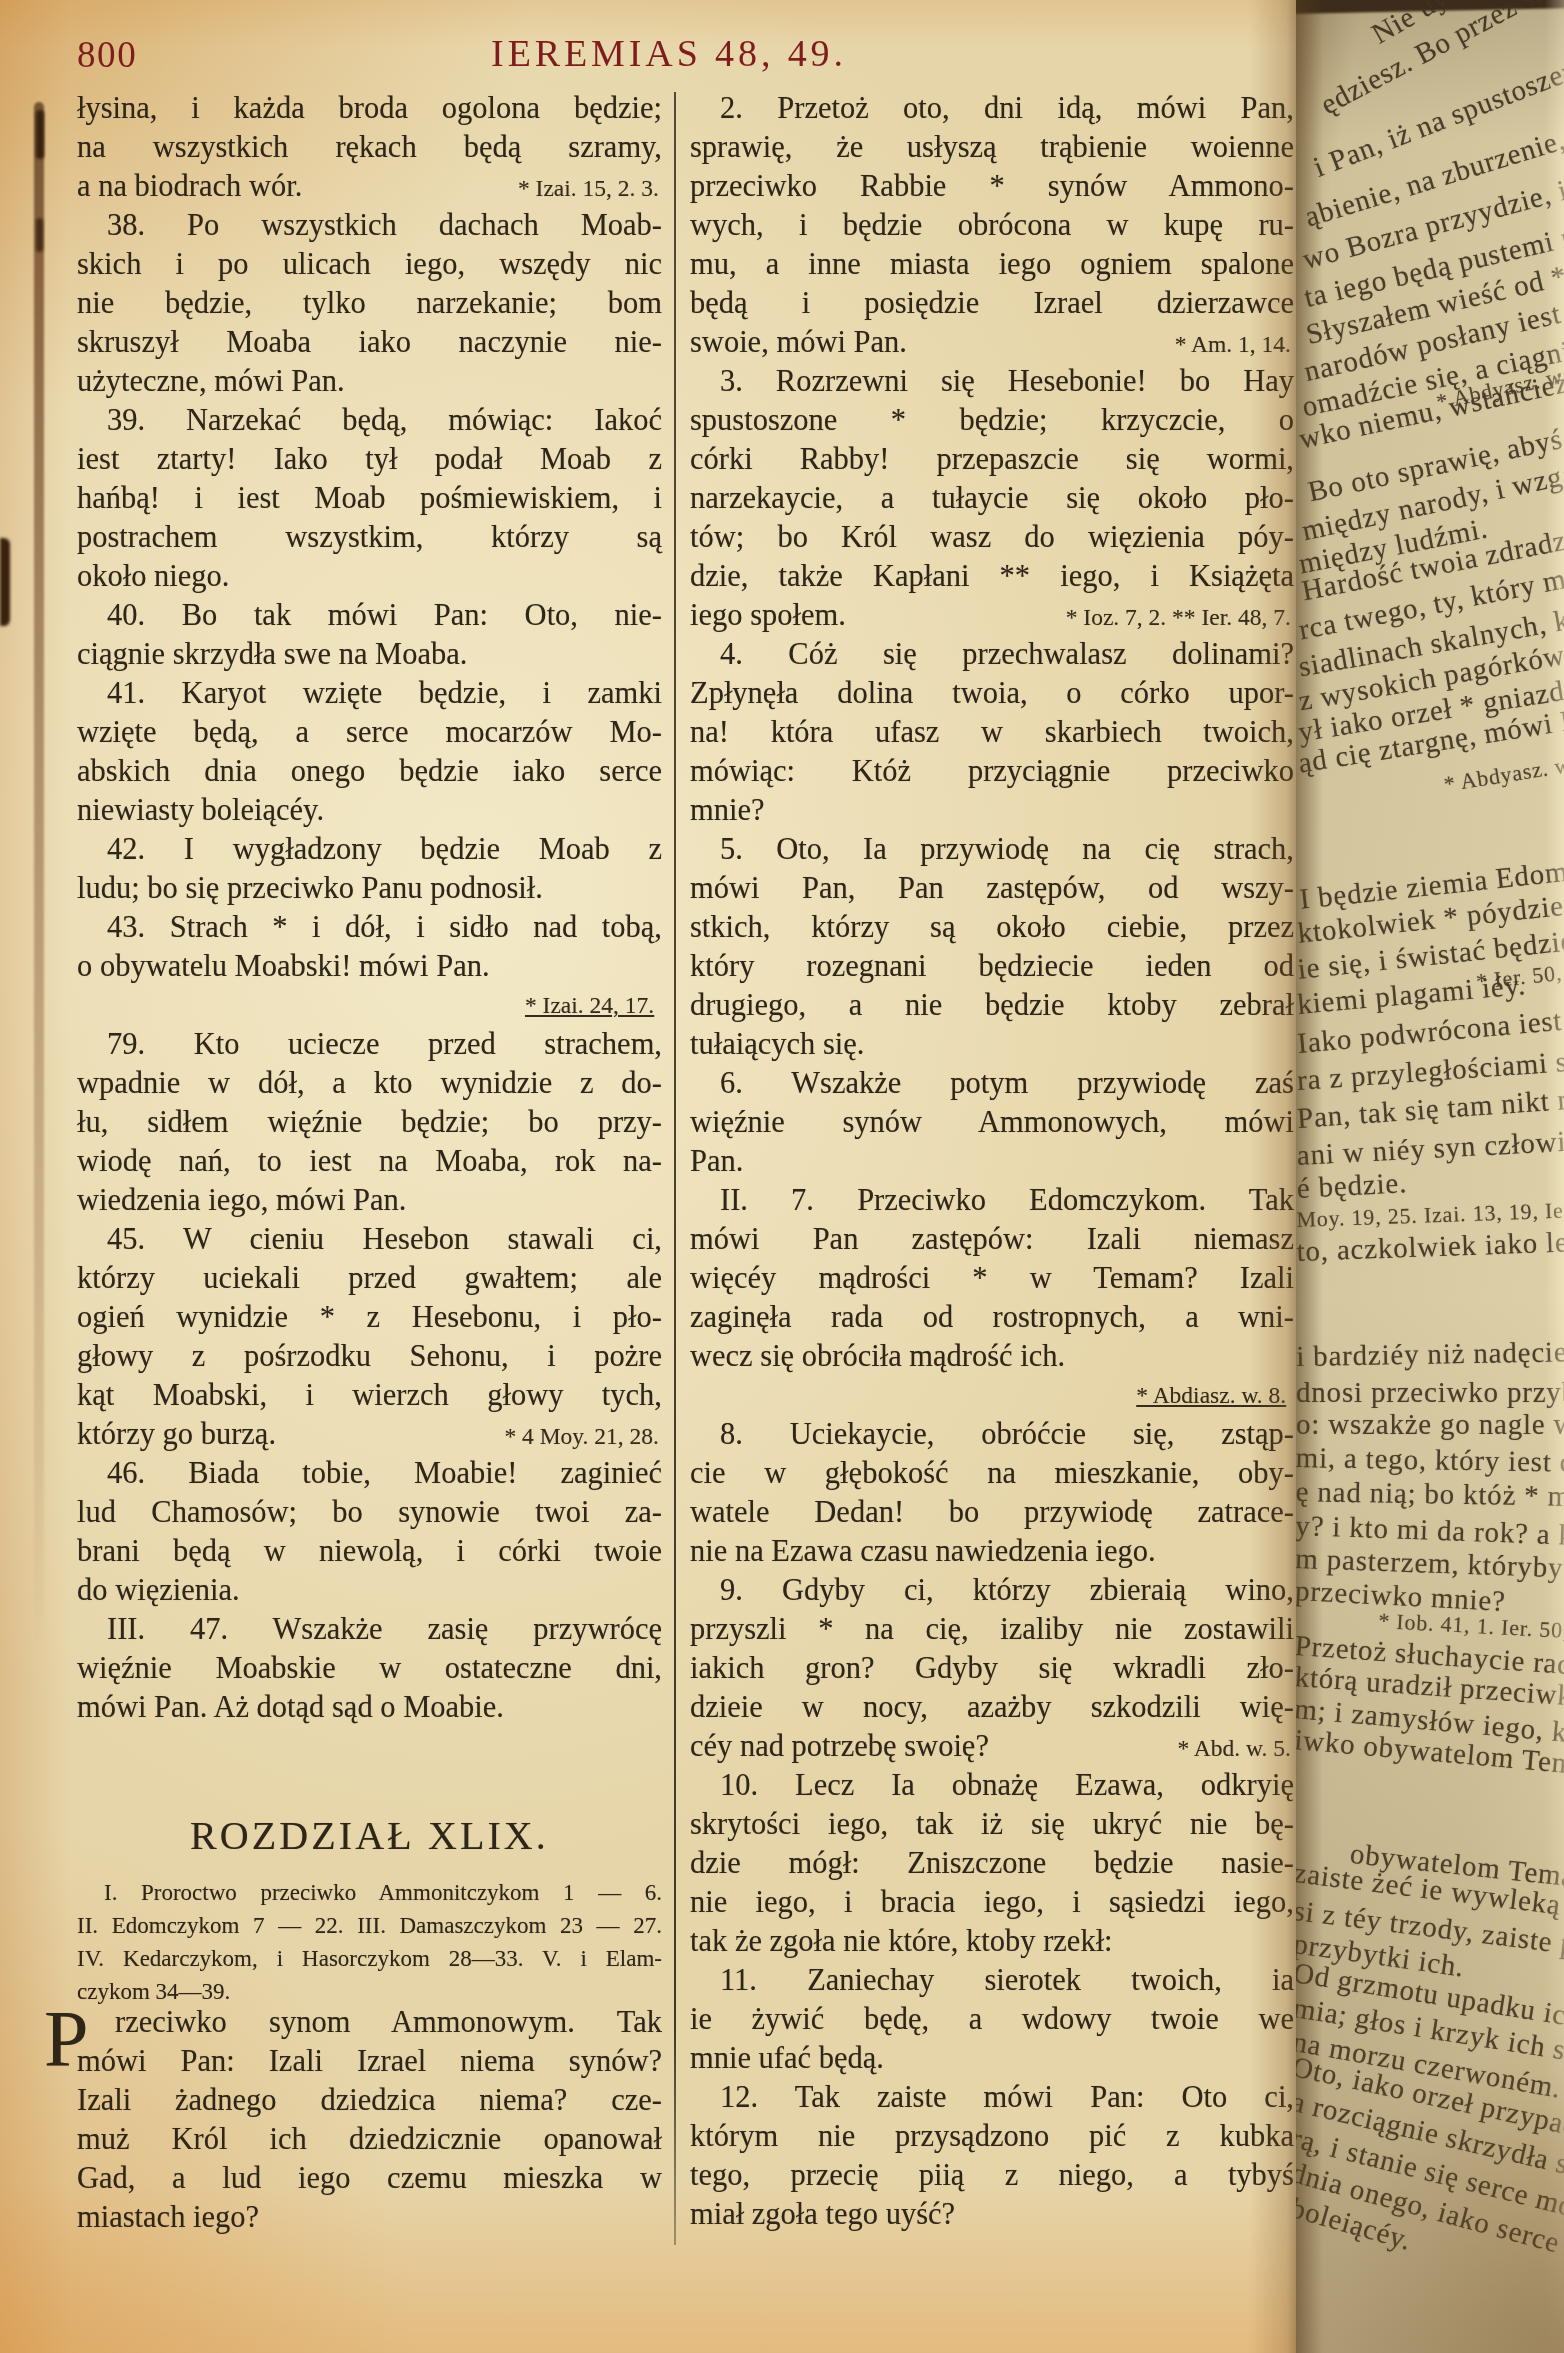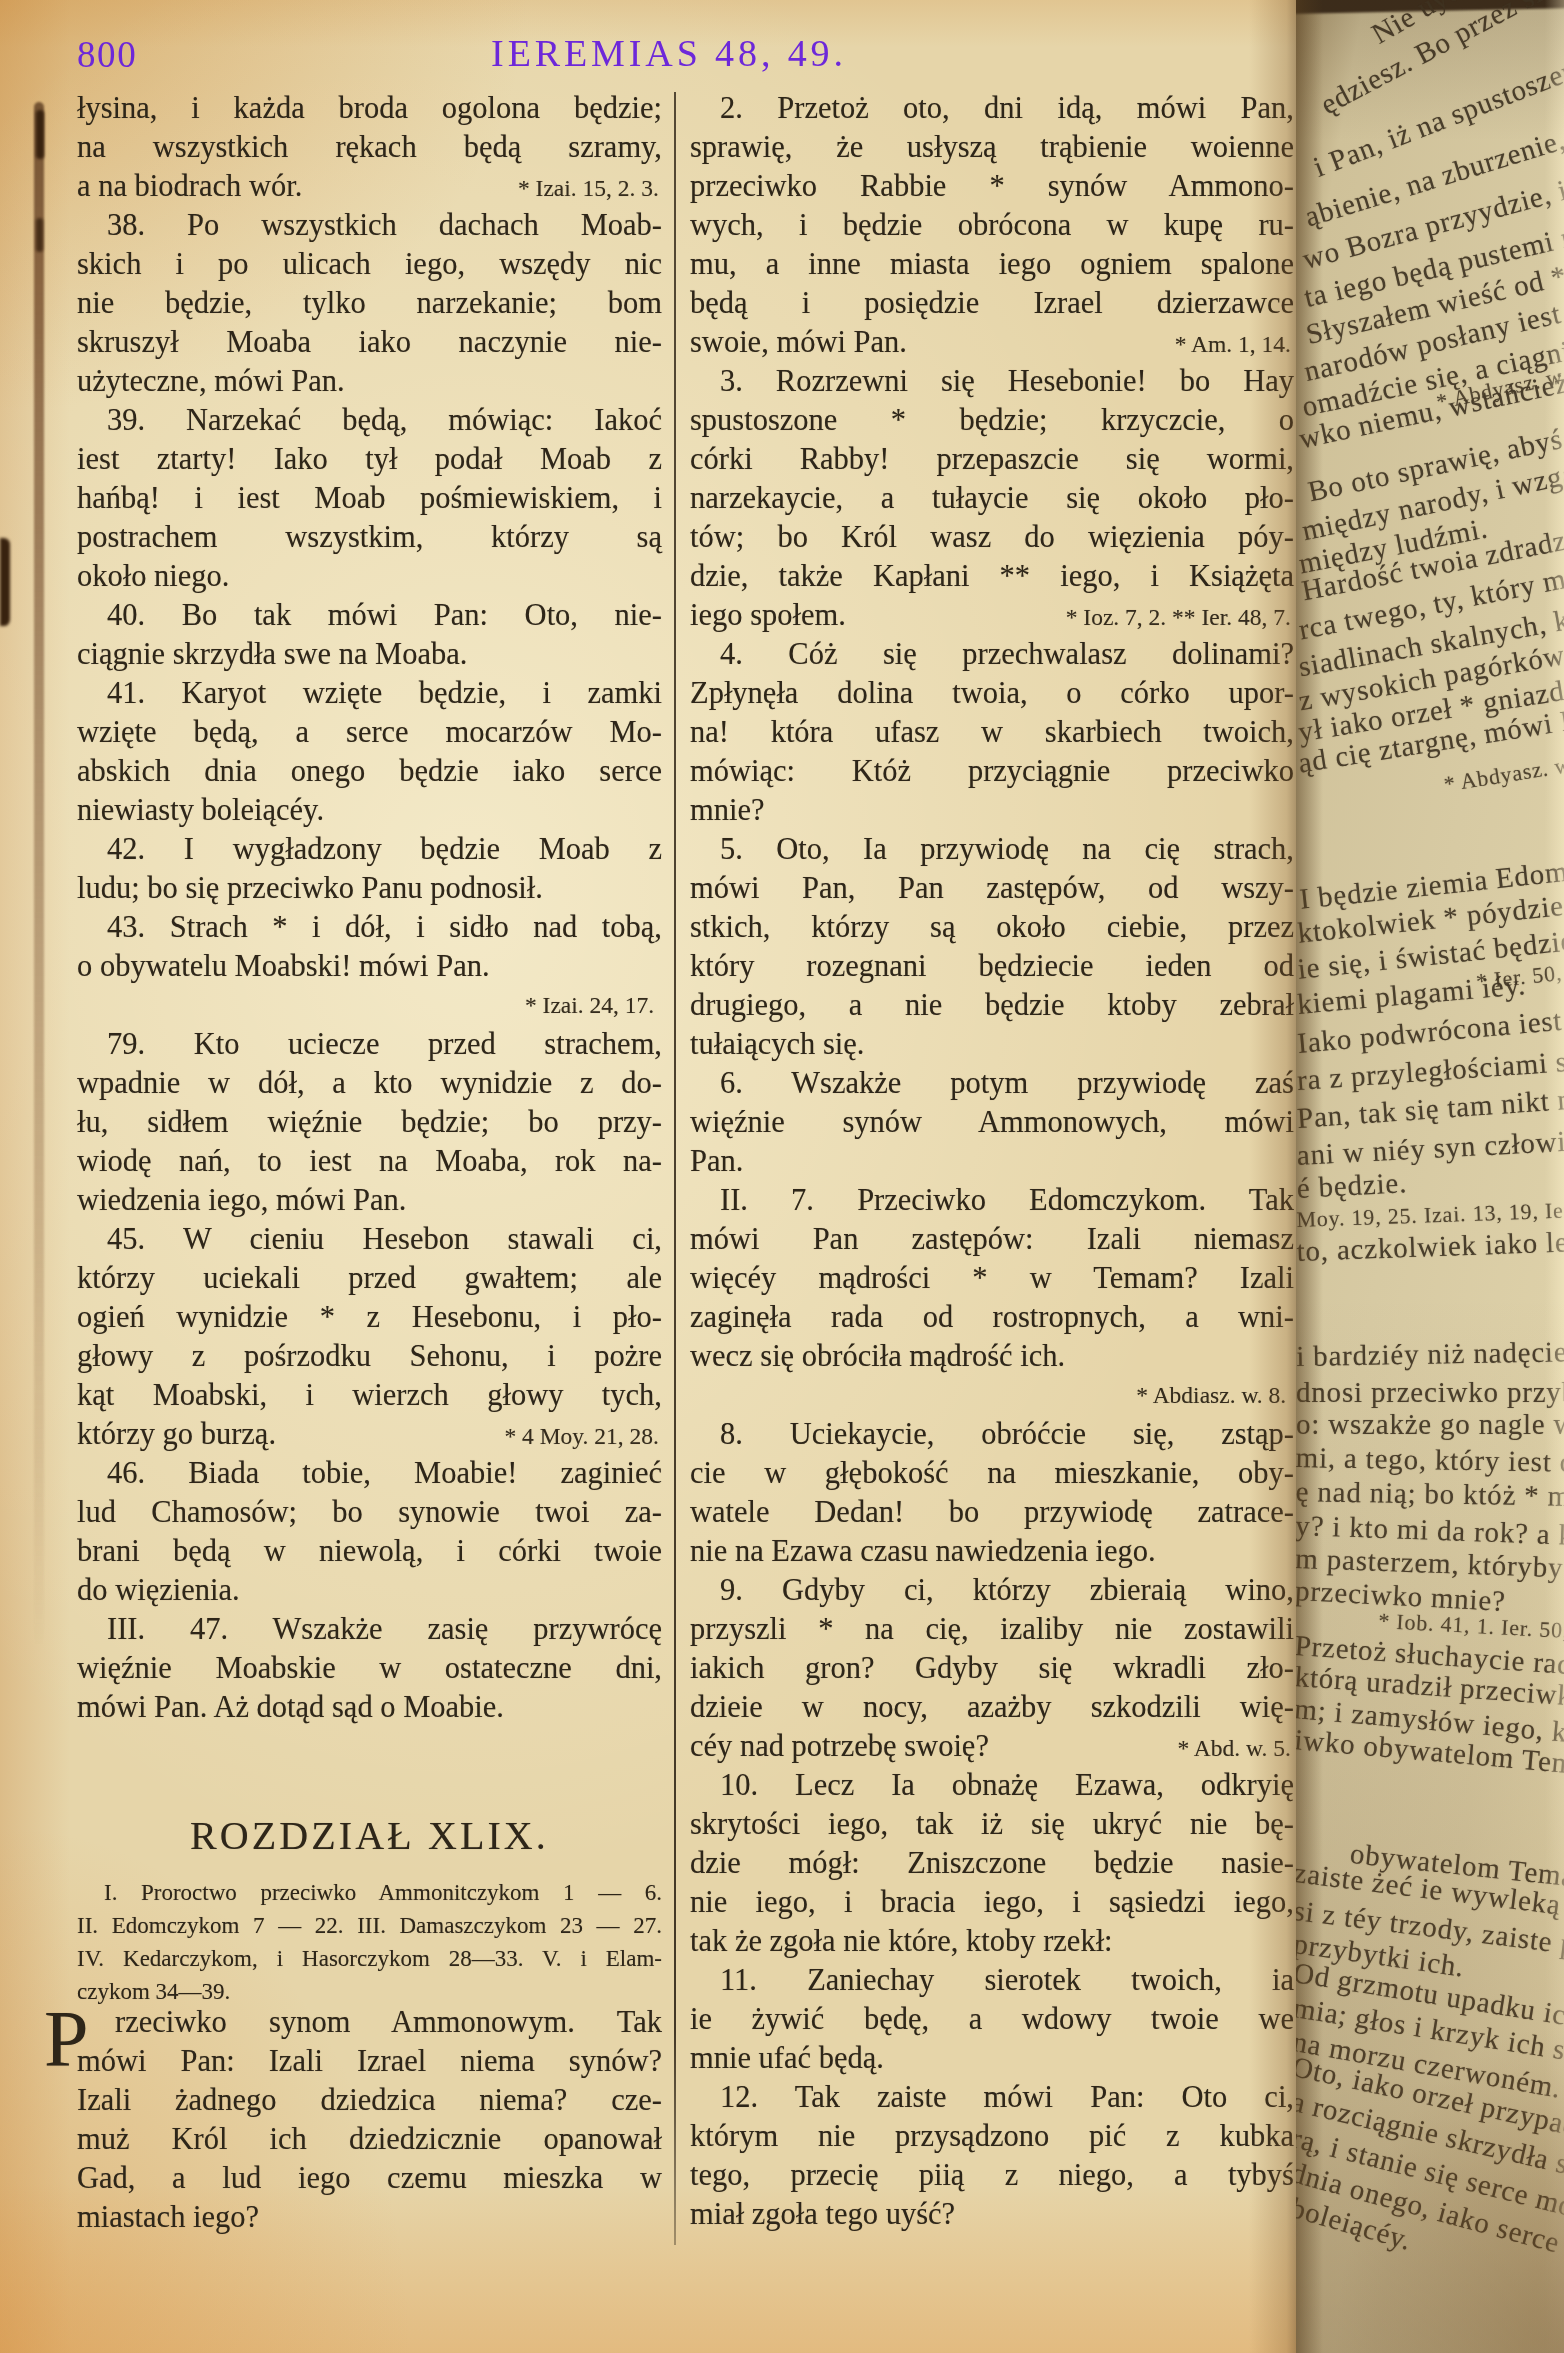"800" .ink { color: #6d28d9 -> #7f1d1d }
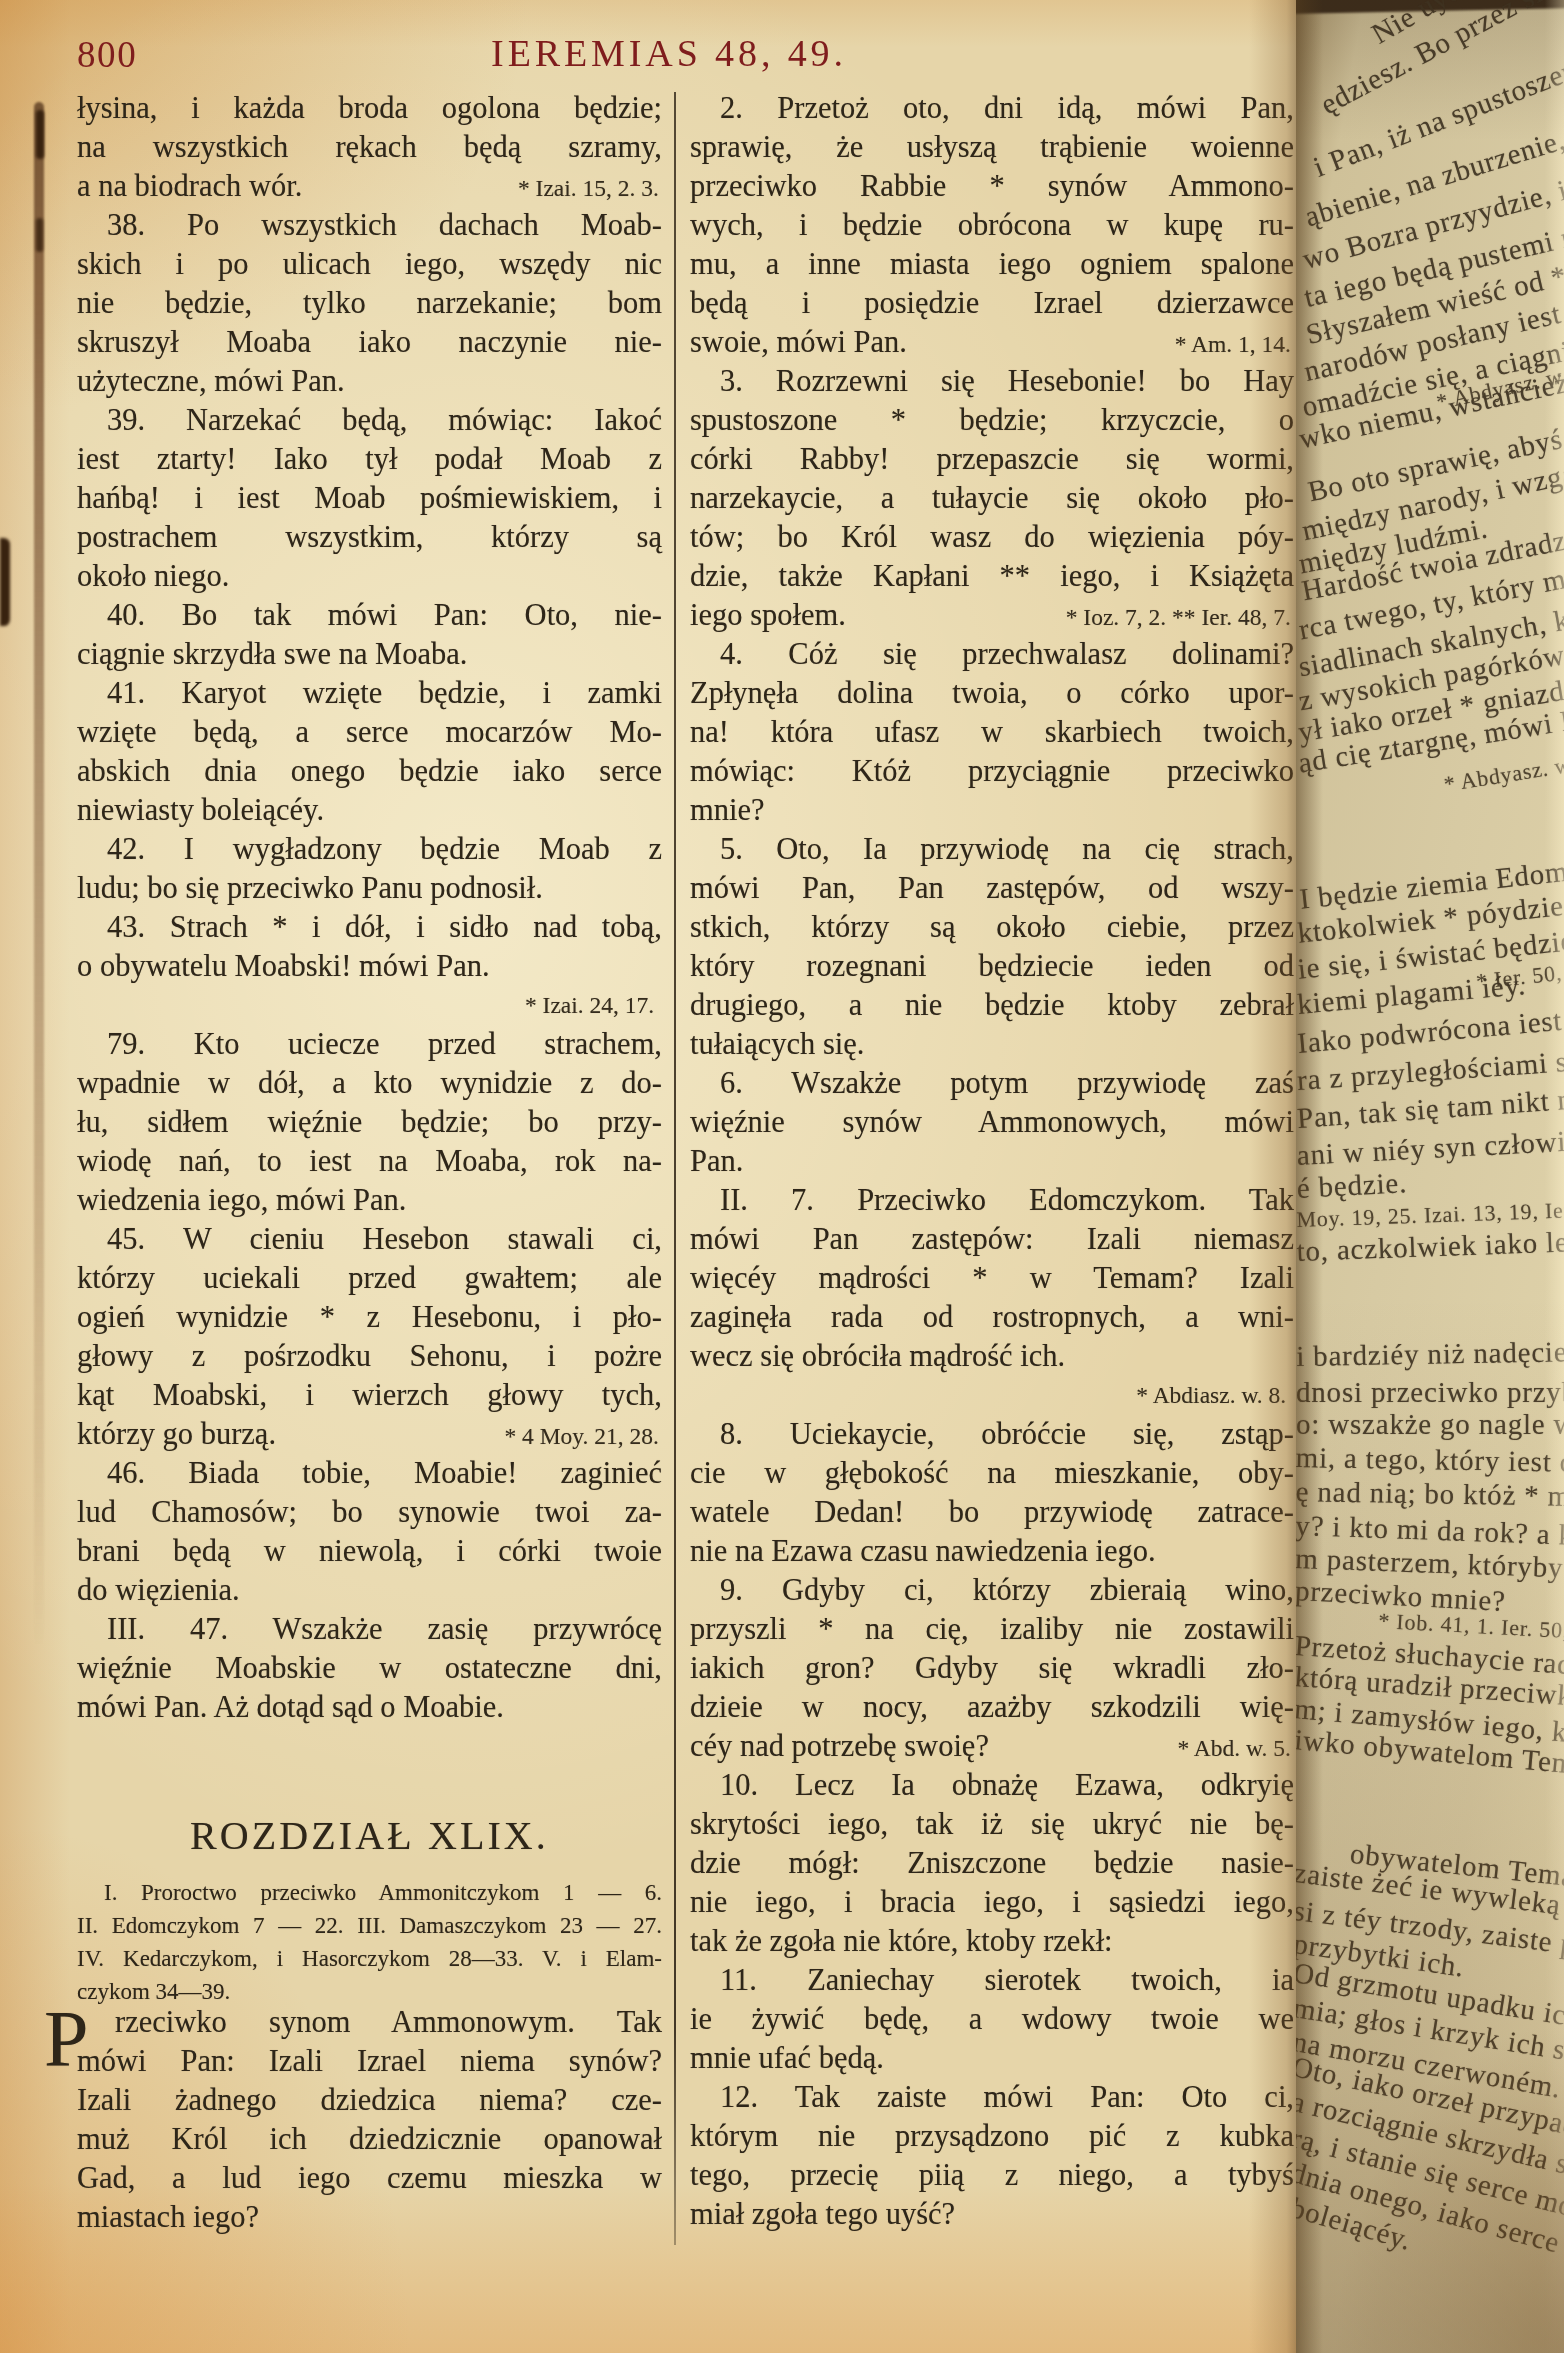"* Izai. 24, 17." .line.refline { text-decoration: none -> underline }
